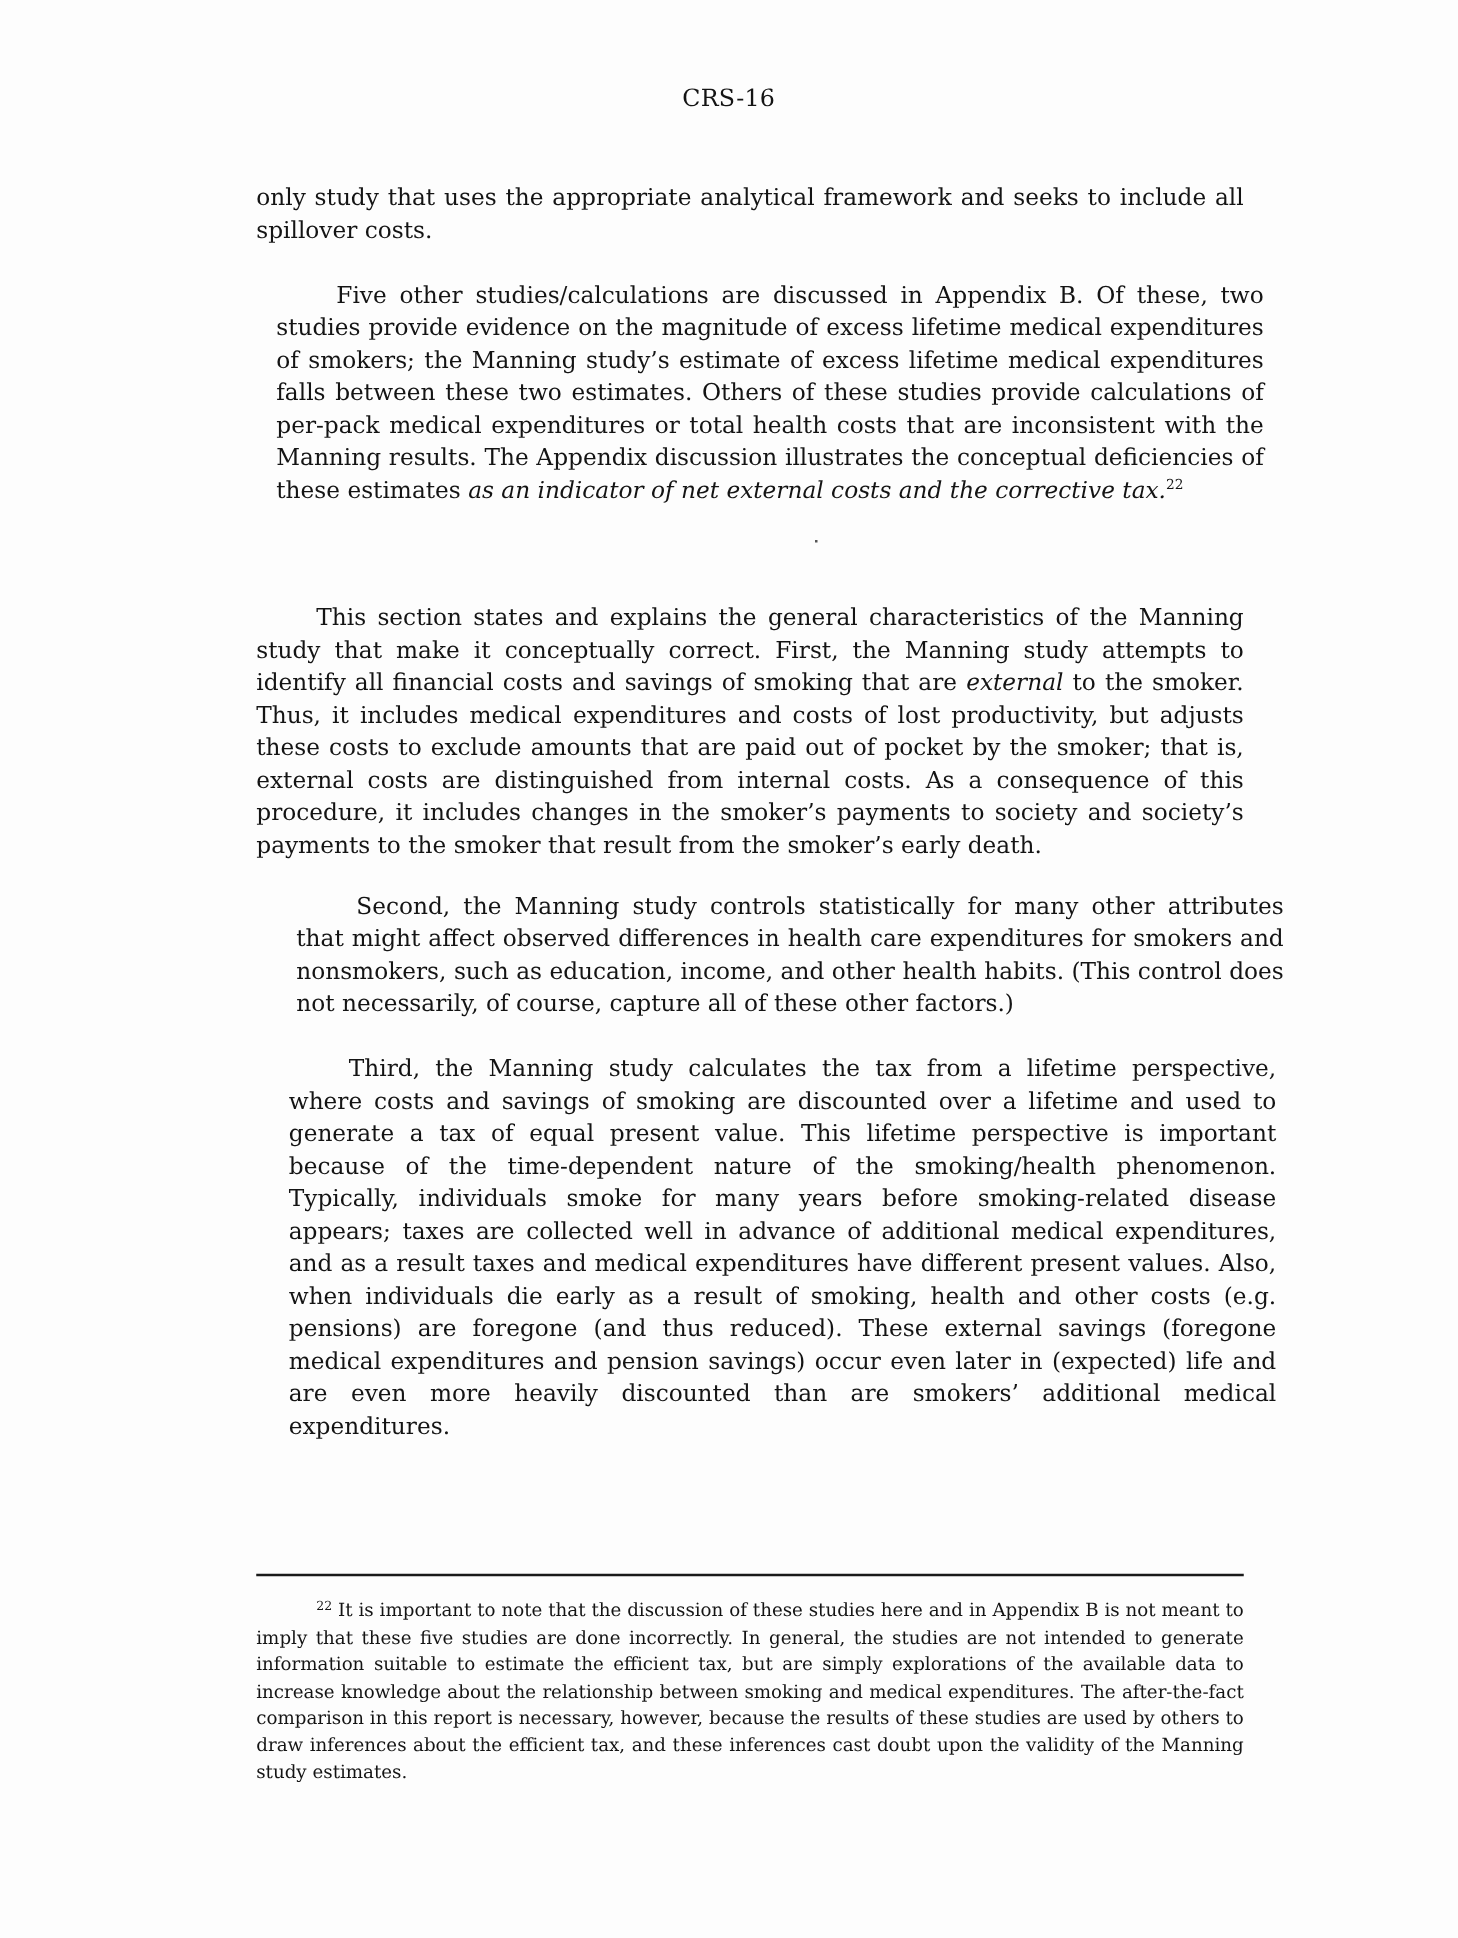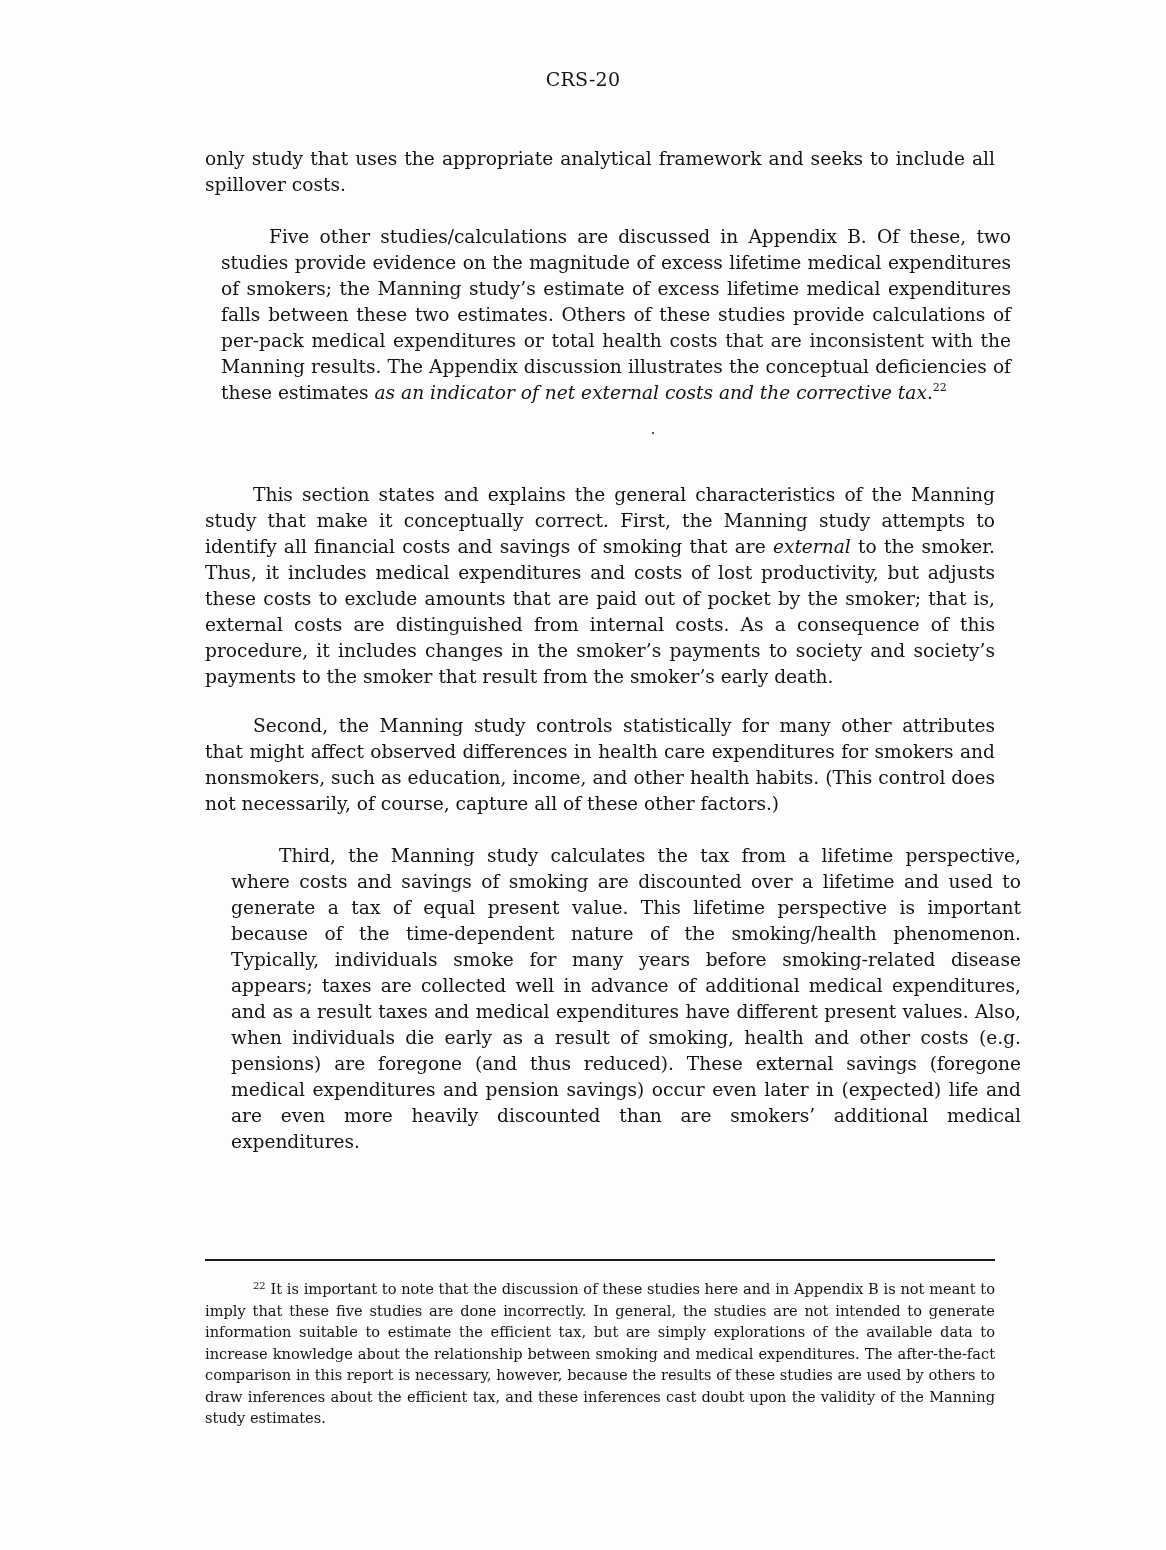"CRS-20" div.page-header { text: CRS-20 -> CRS-16 }
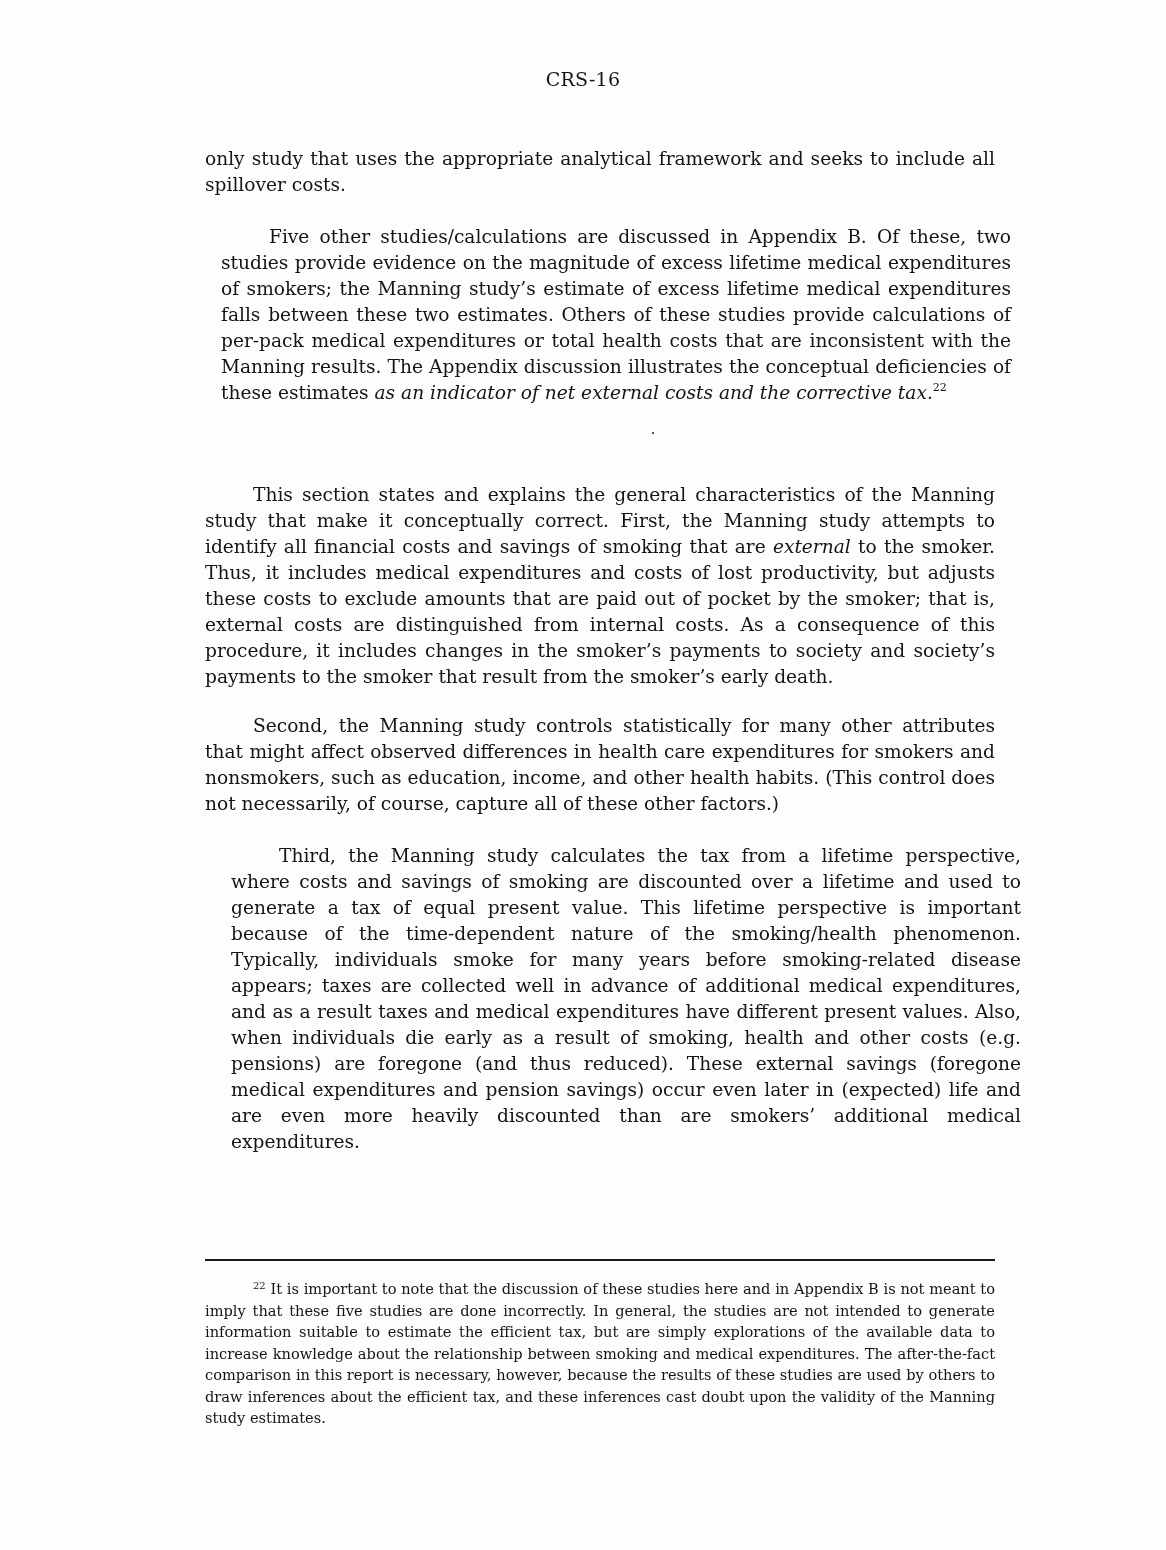"Second, the Manning study controls" .p4 { margin-left: none -> 32px }
